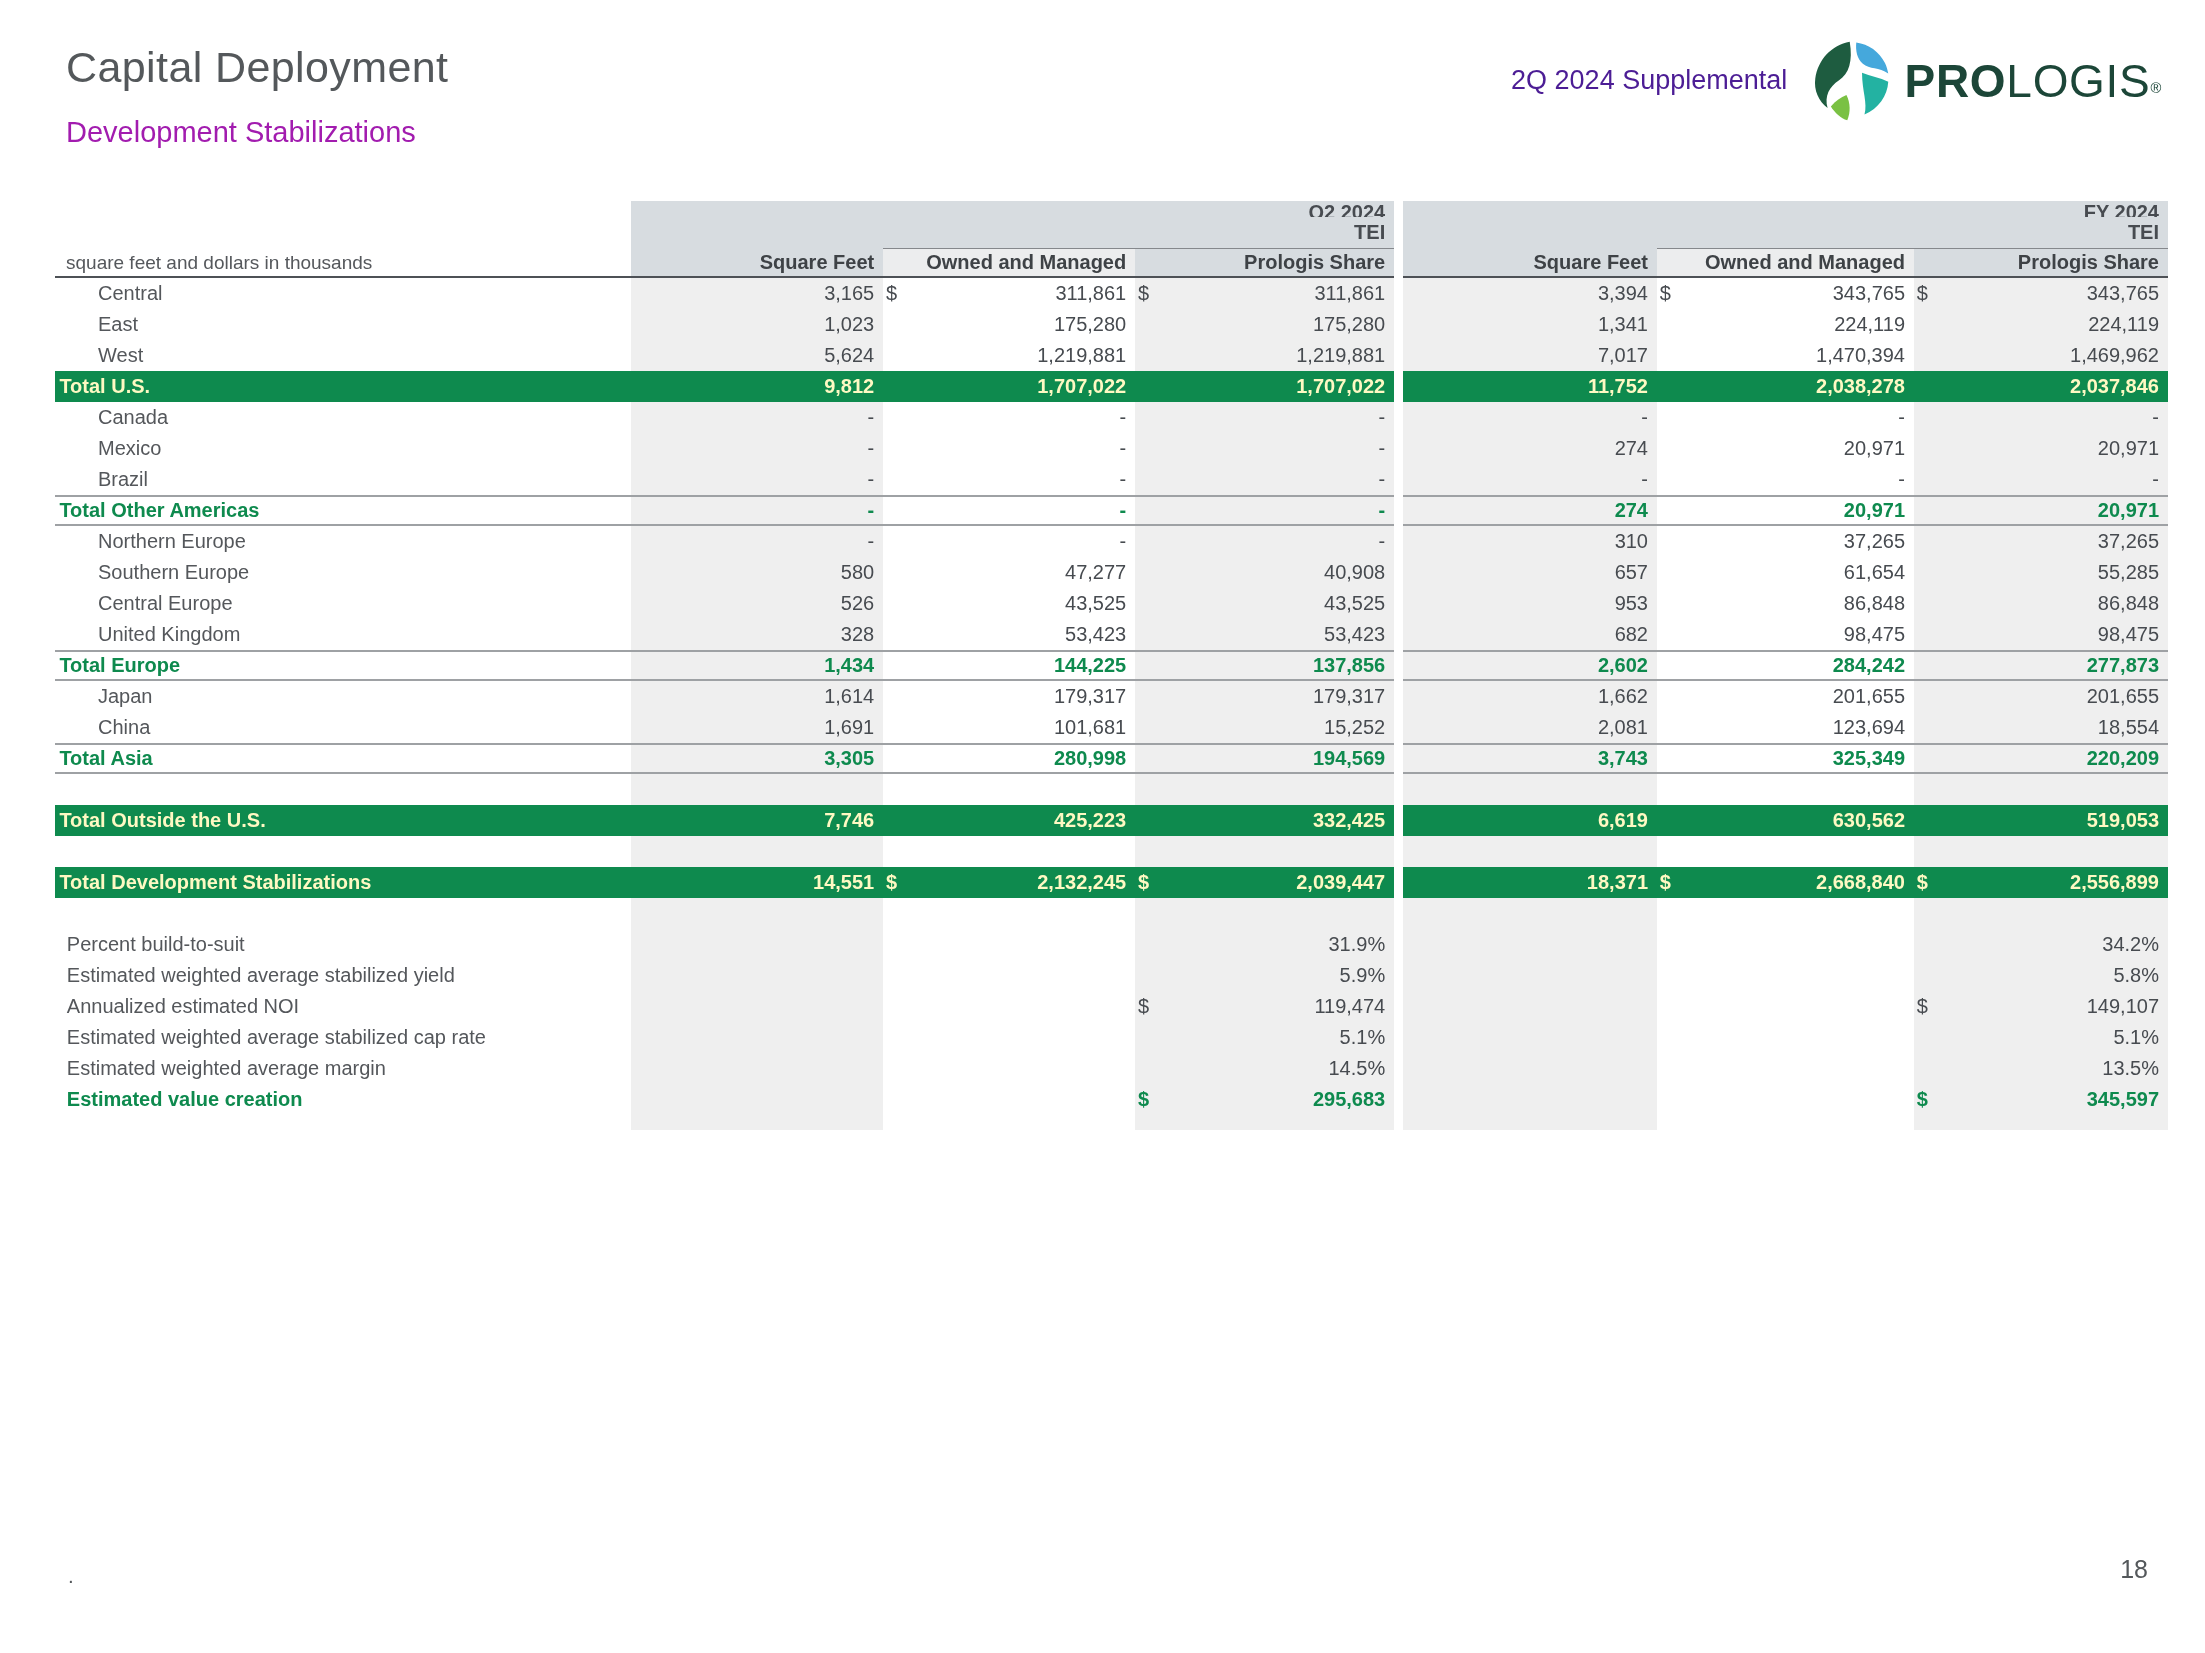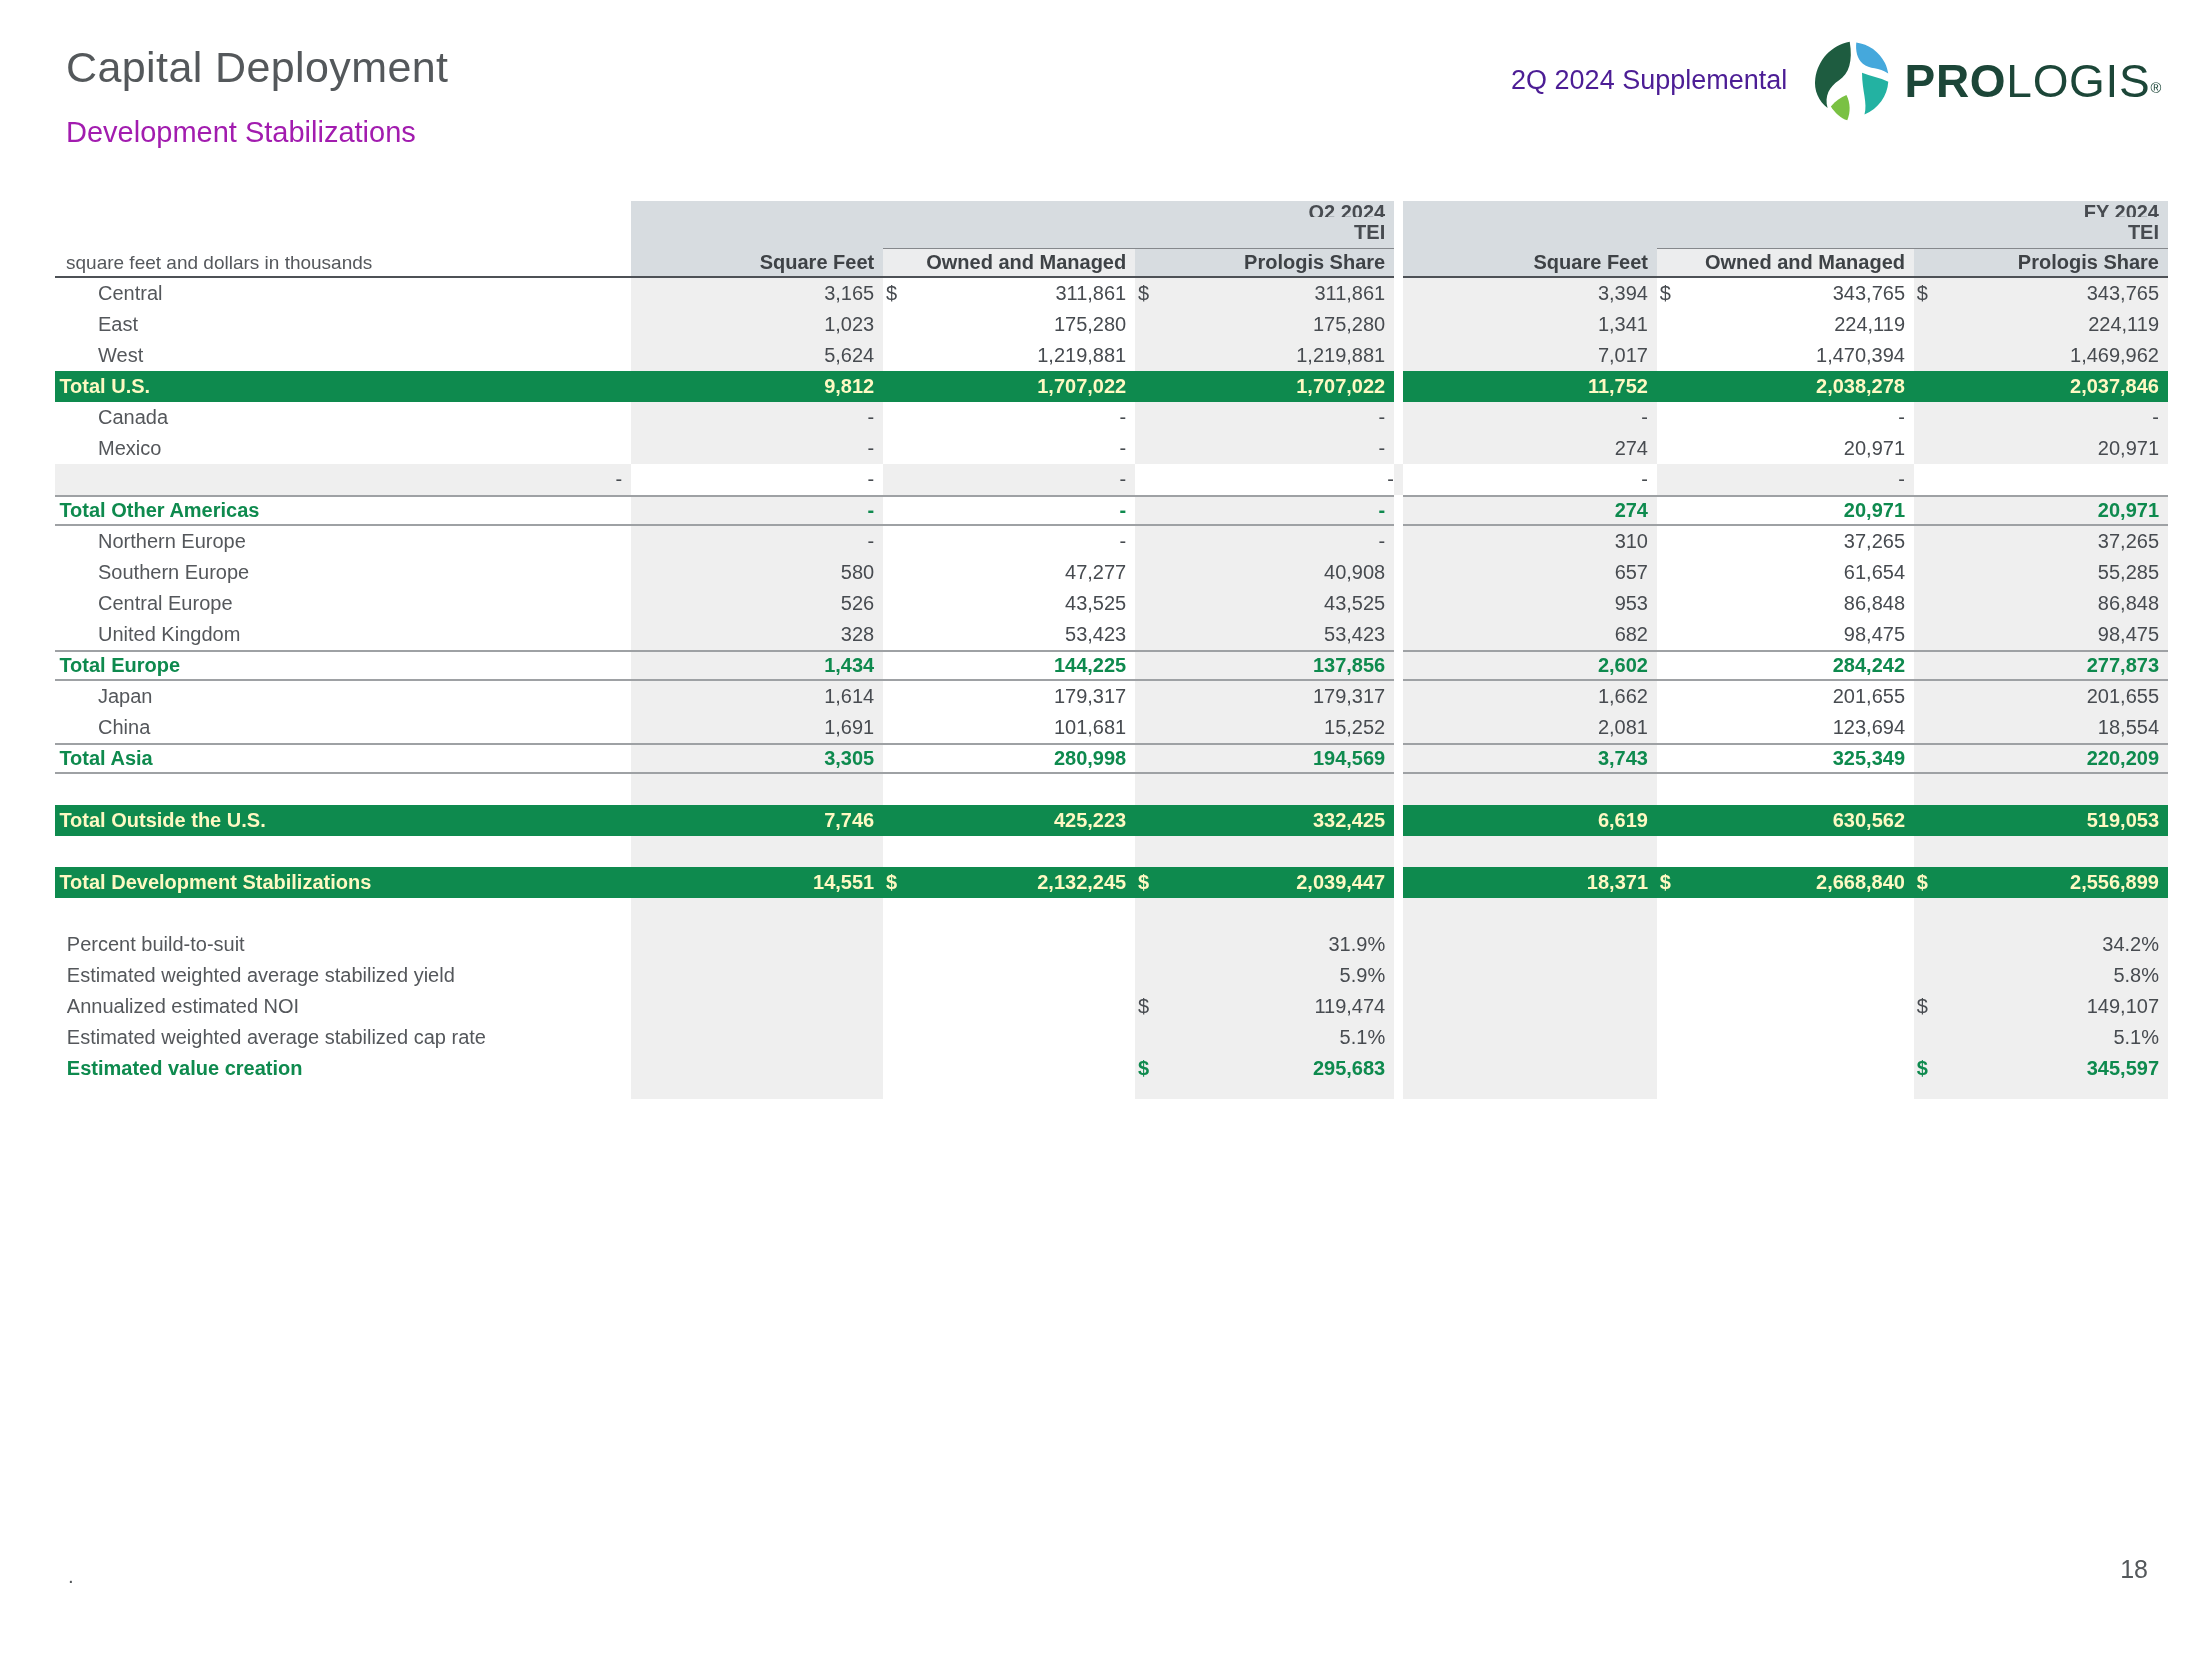"Brazil" div.cell { html: none -> <div>Brazil</div> }
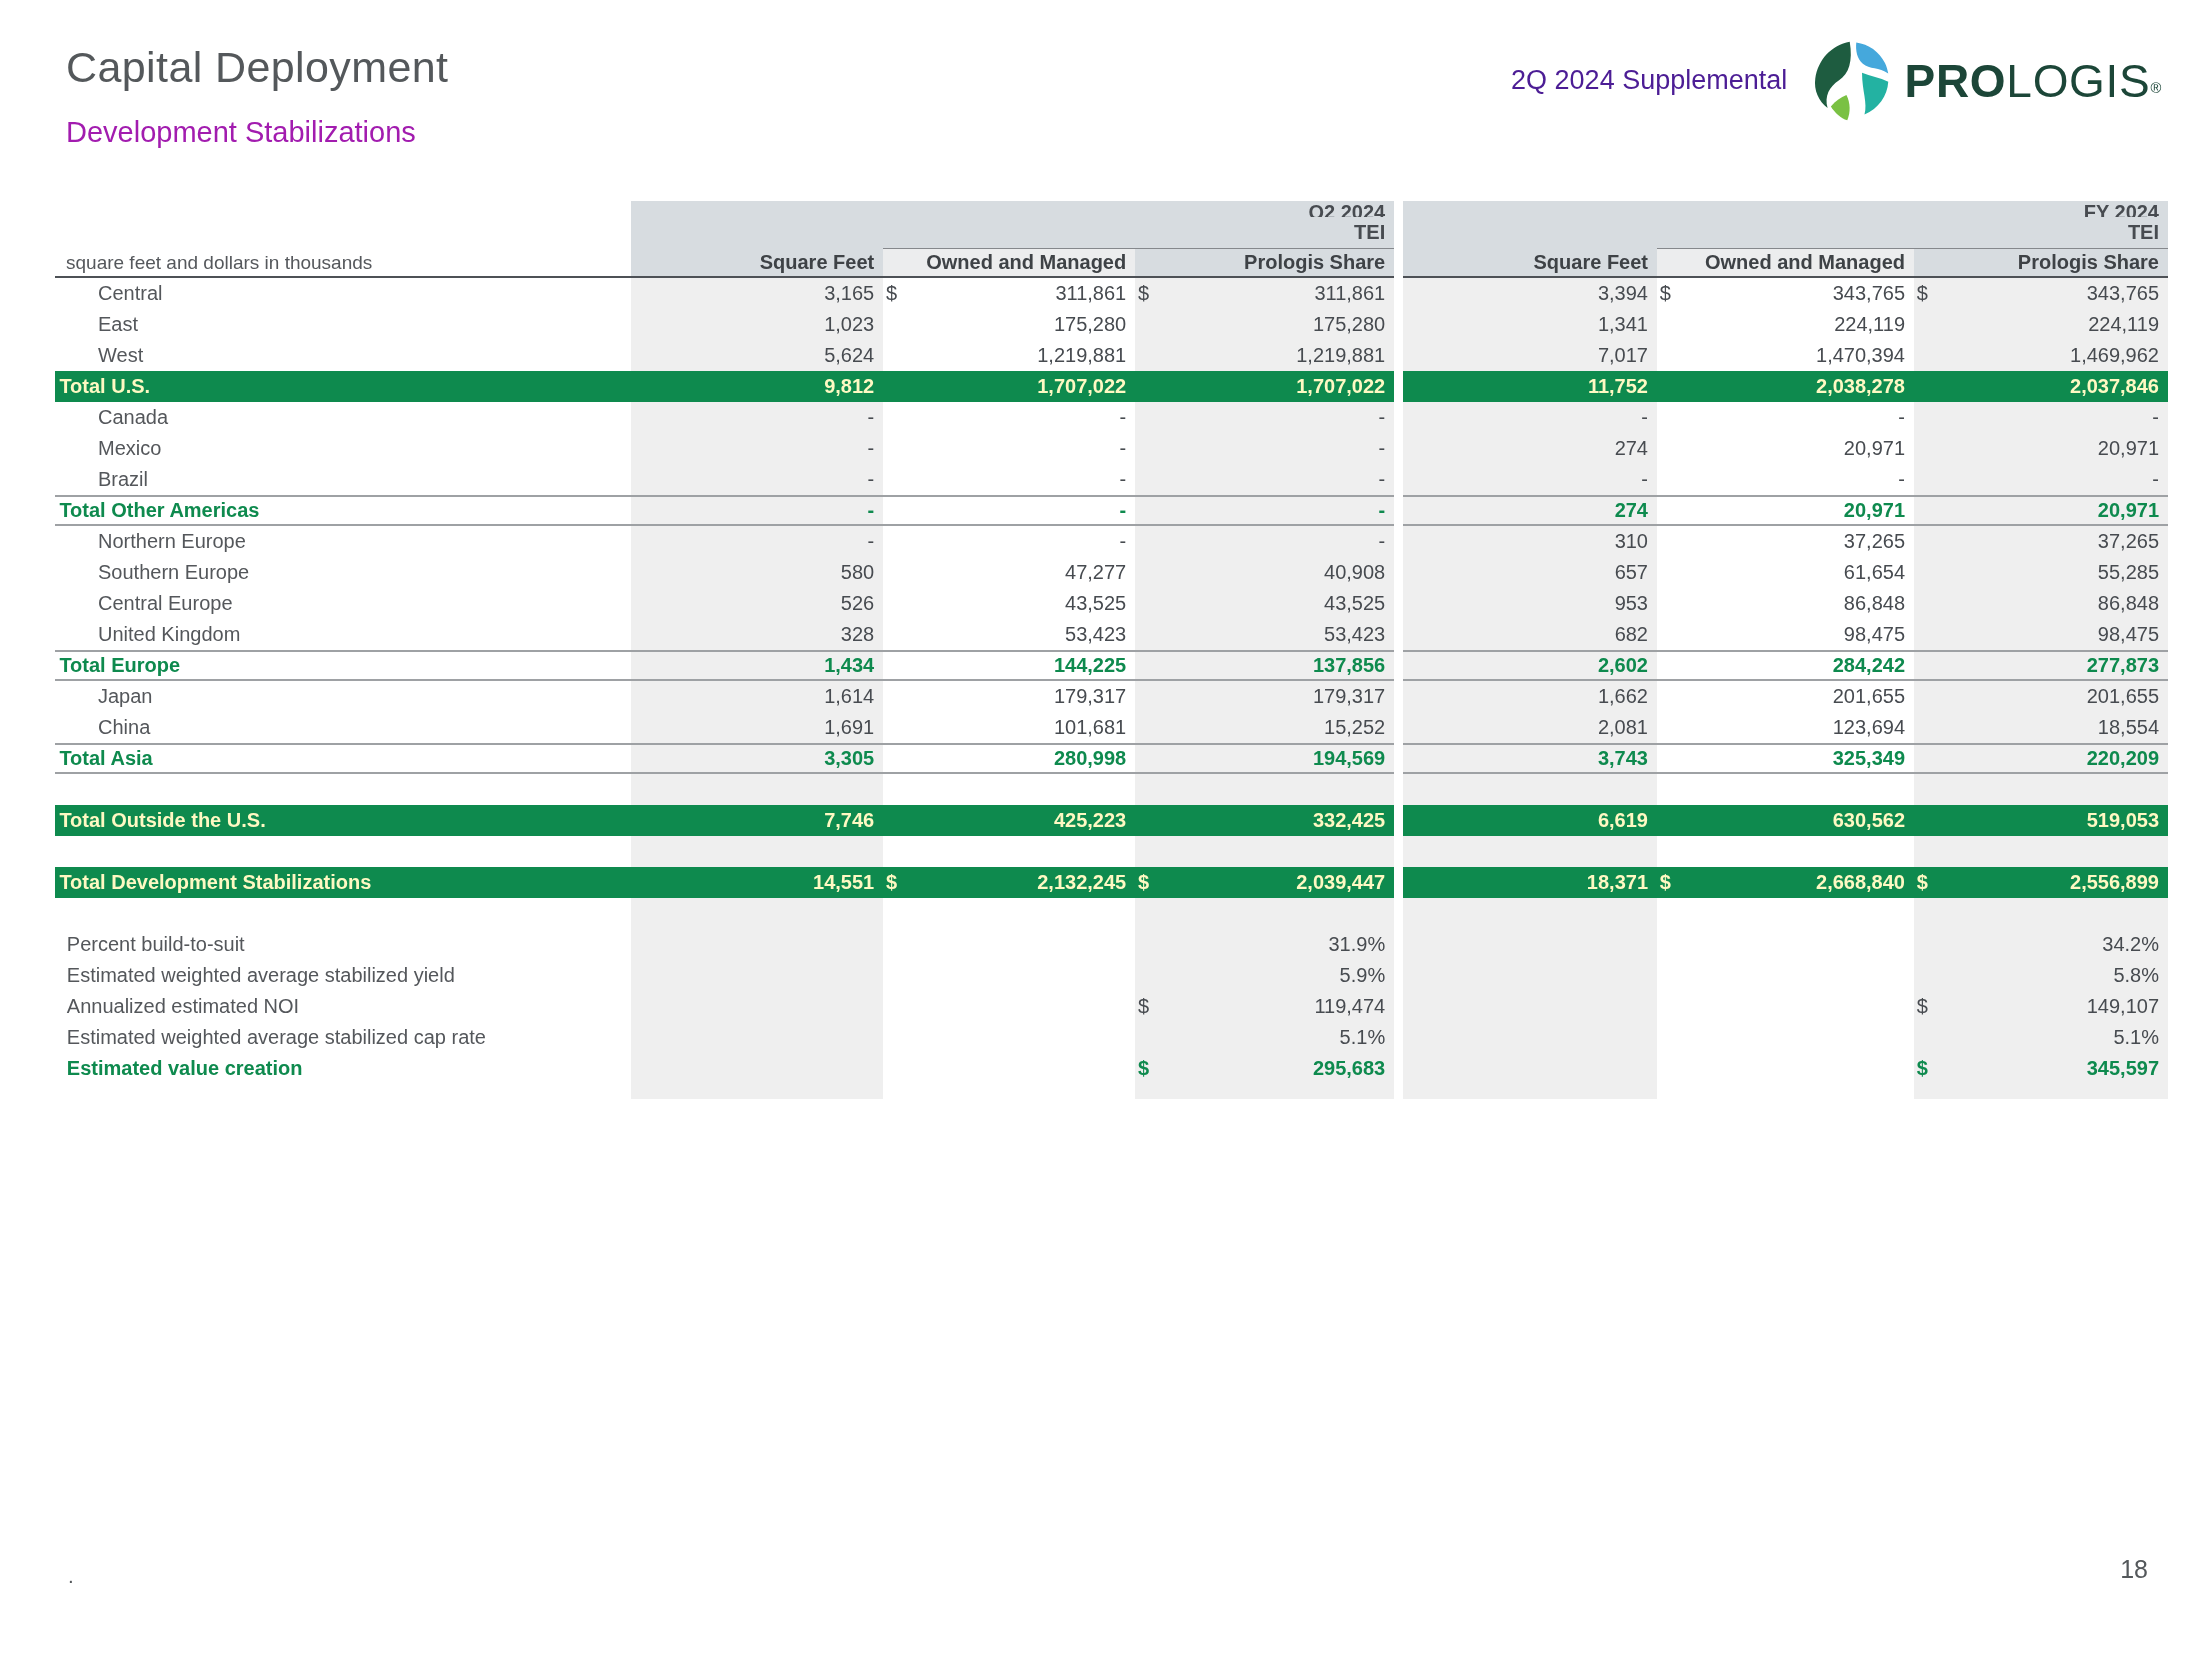"Estimated weighted average margin" div.row { html: none -> <div> <div>Estimated weighted average margin</div> <div></div> <div></div> <div>14.5%</div> <div></div> <div></div> <div></div> <div>13.5%</div> </div> }
